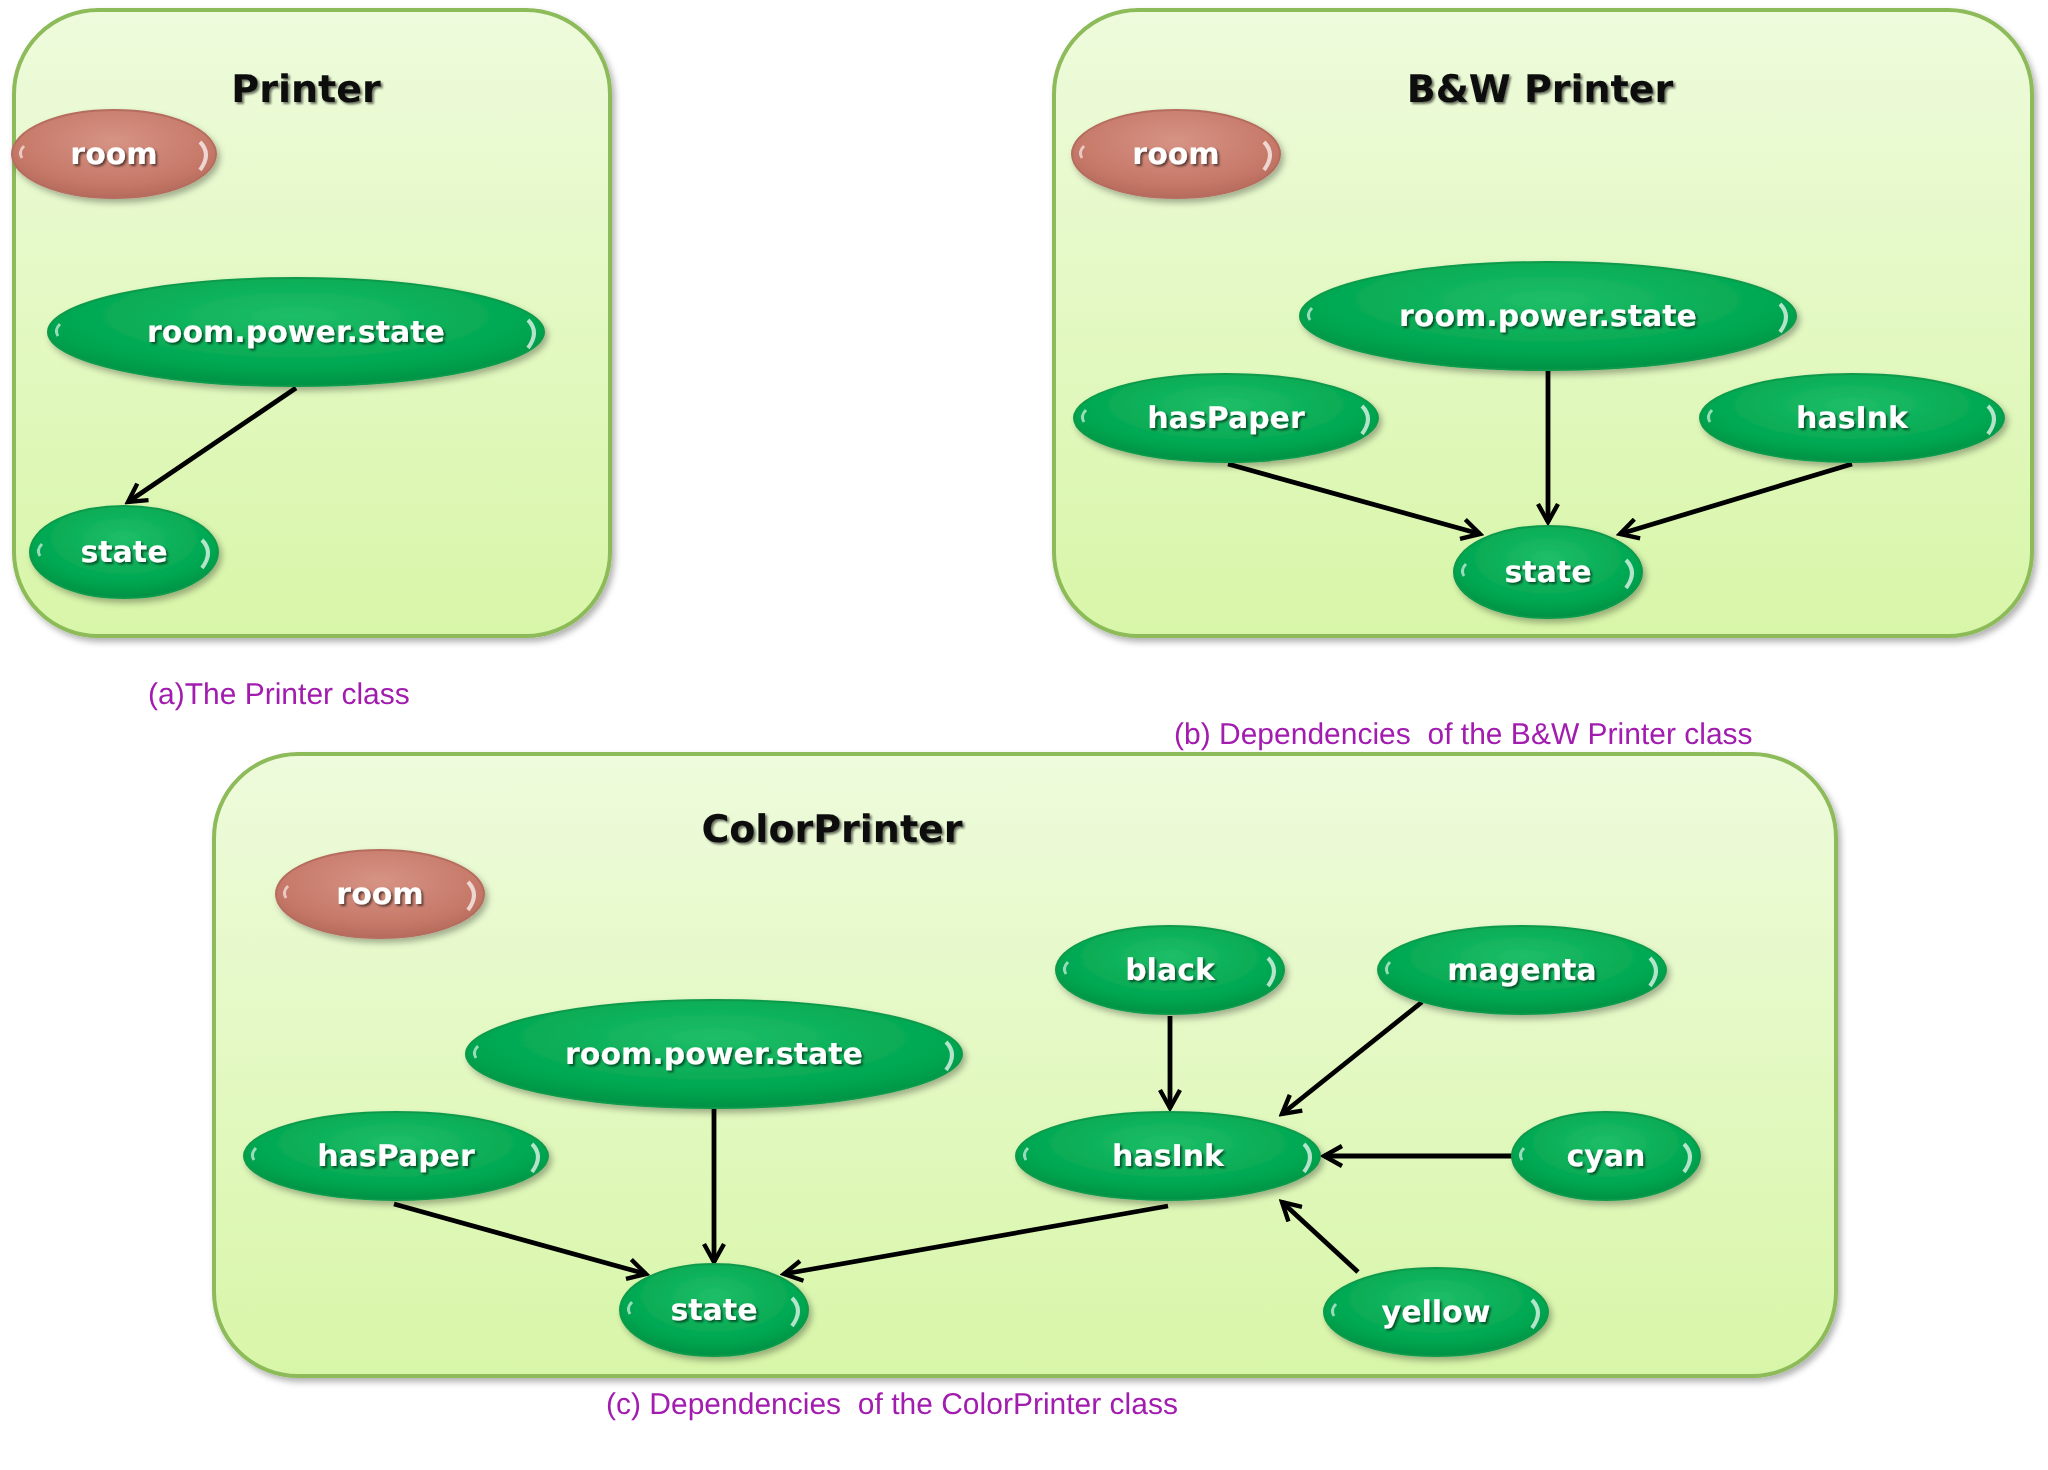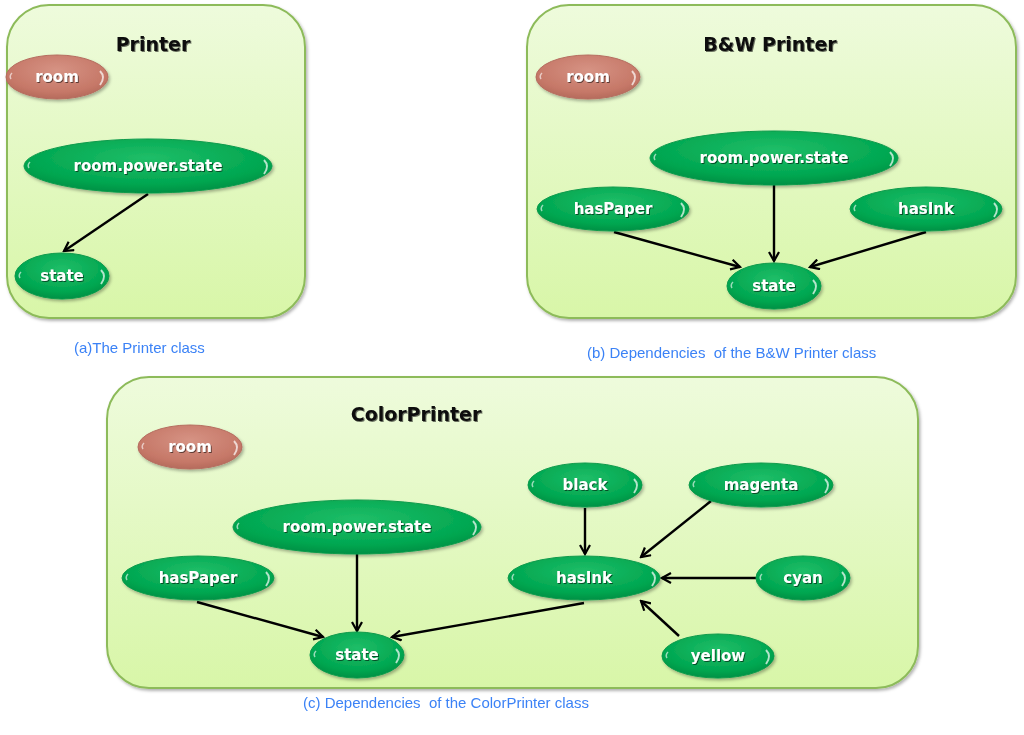"(a)The Printer class" .caption { color: #3b82f6 -> #a21caf }
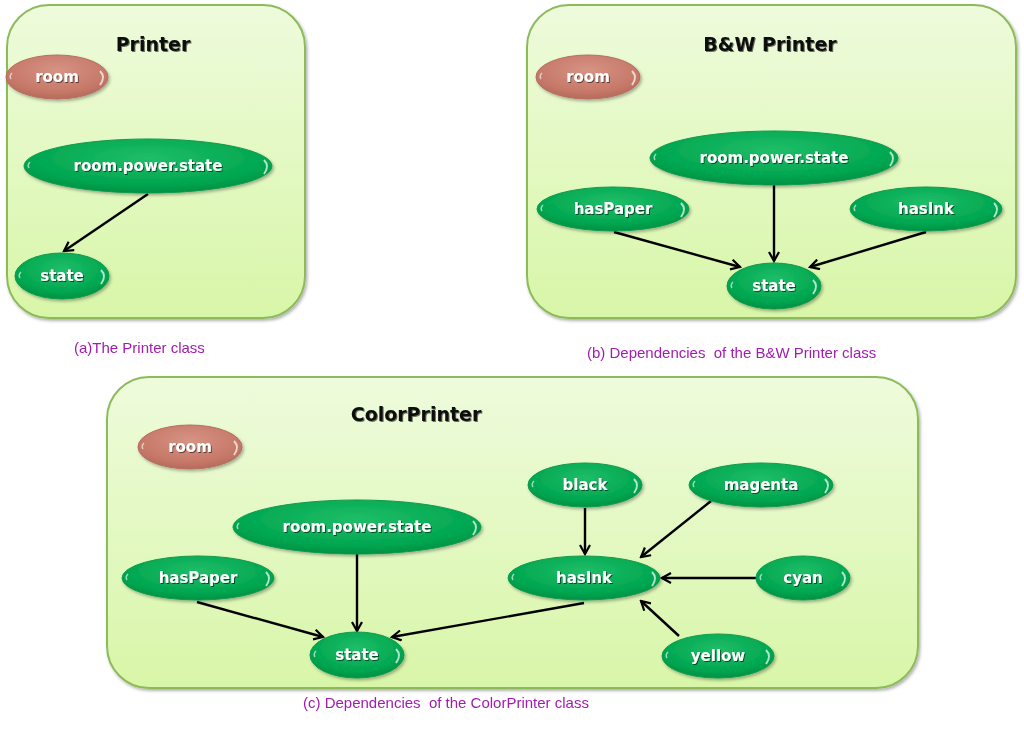"(b) Dependencies of the B&W" div.caption { top: 344px -> 359px }
